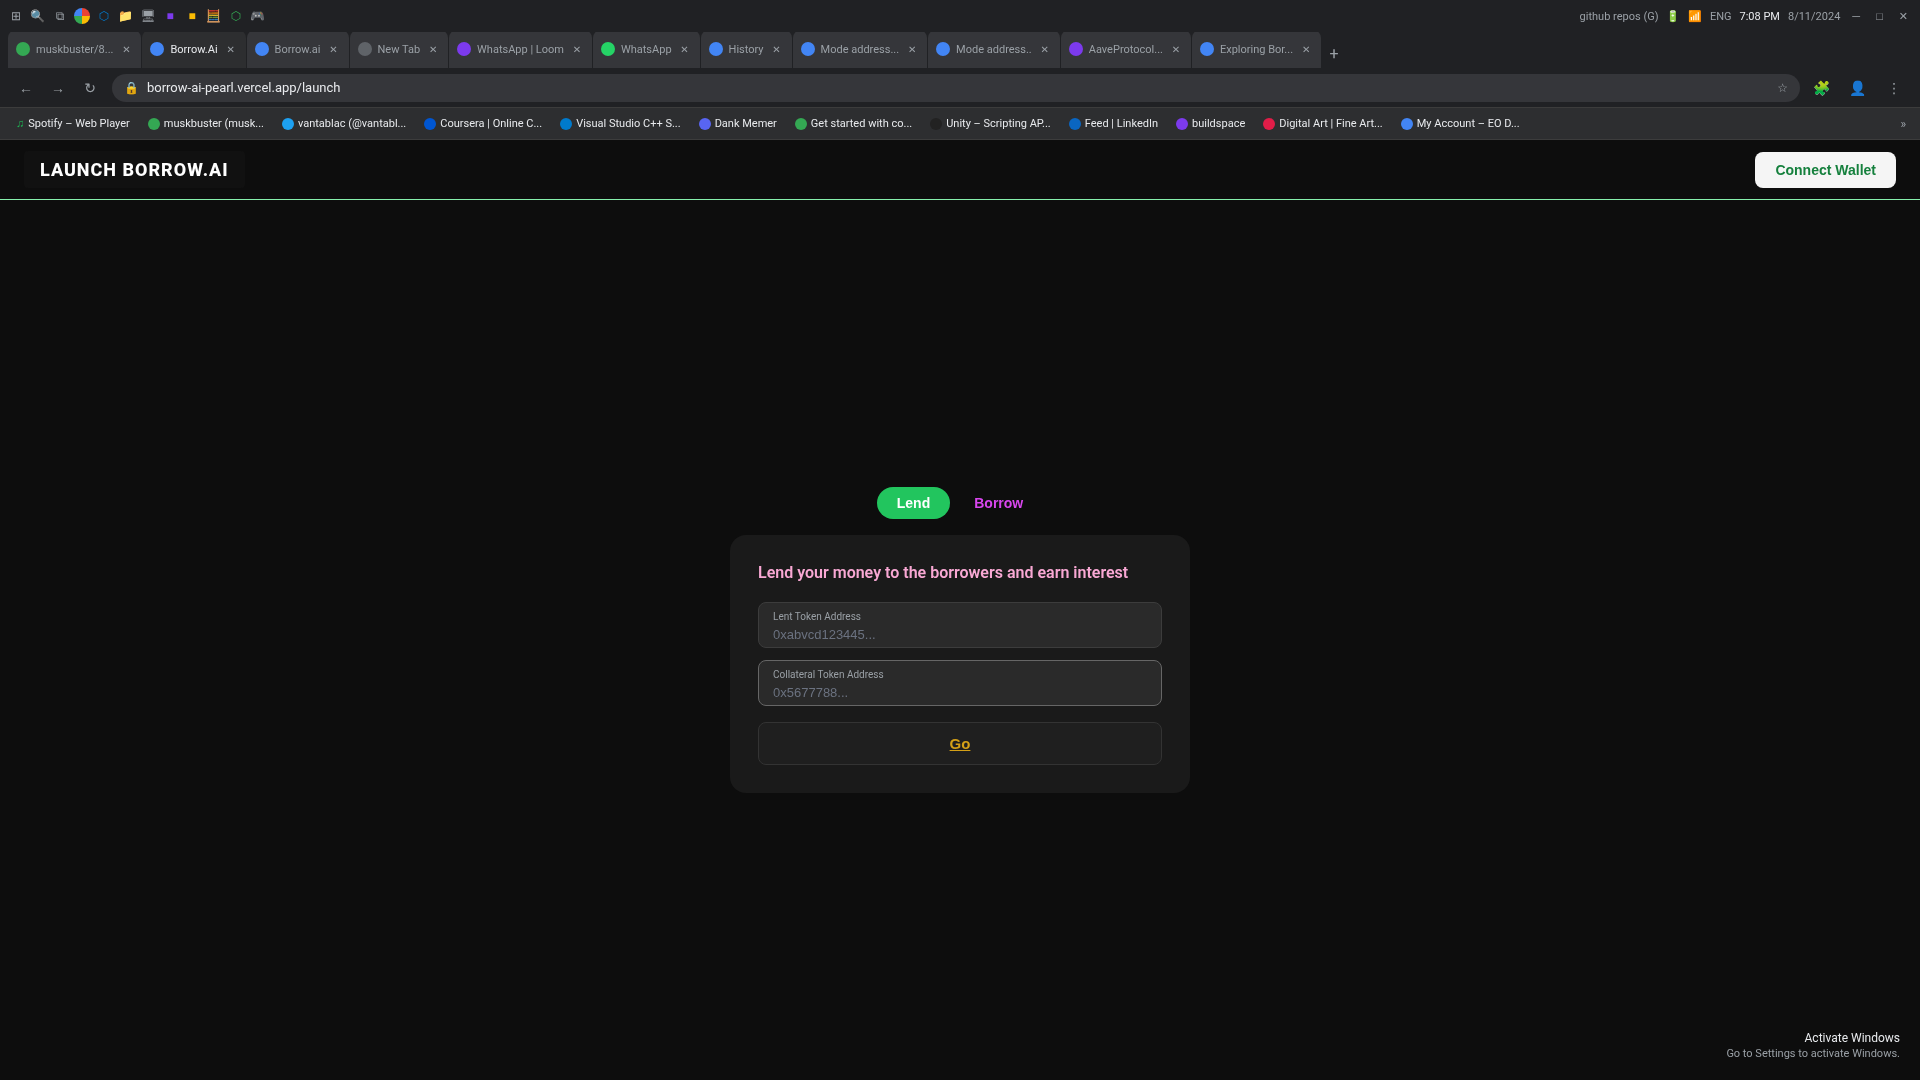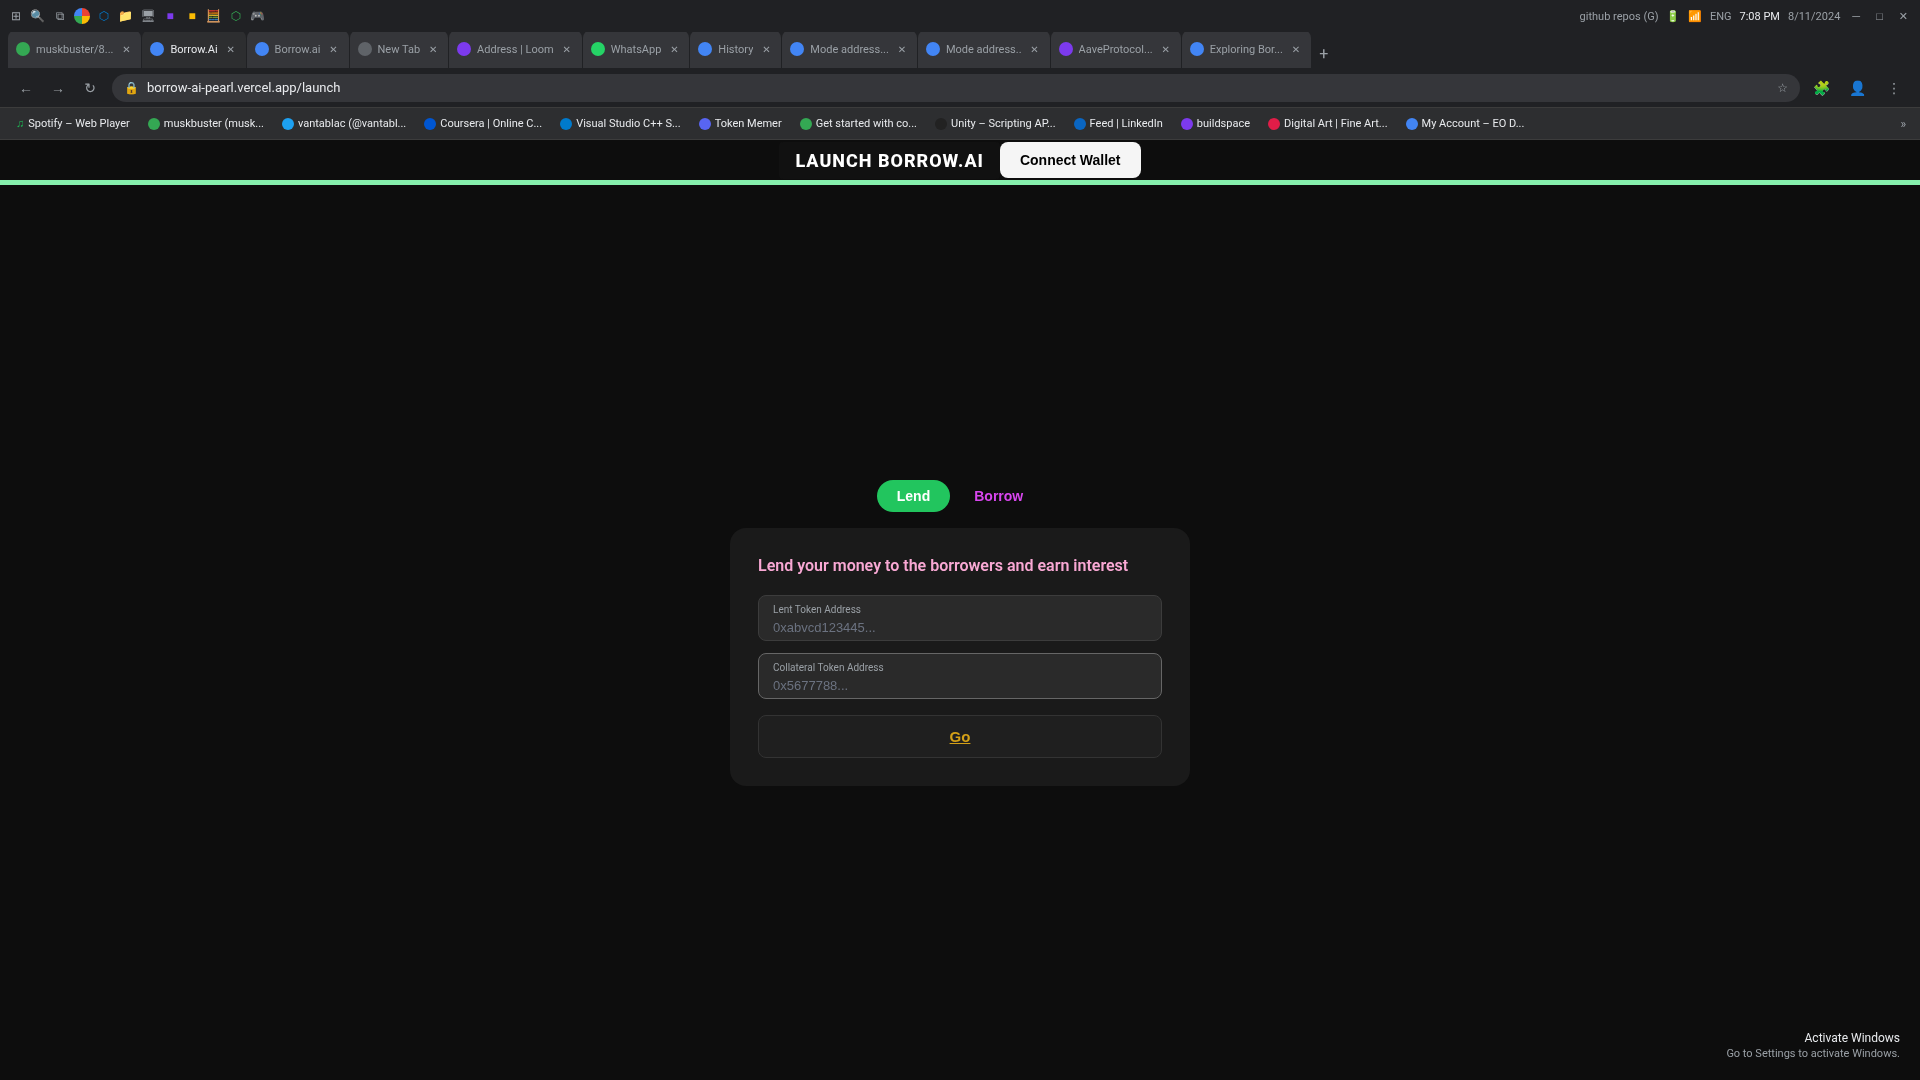"Address | Loom" span.tab-title { text: Address -> WhatsApp }
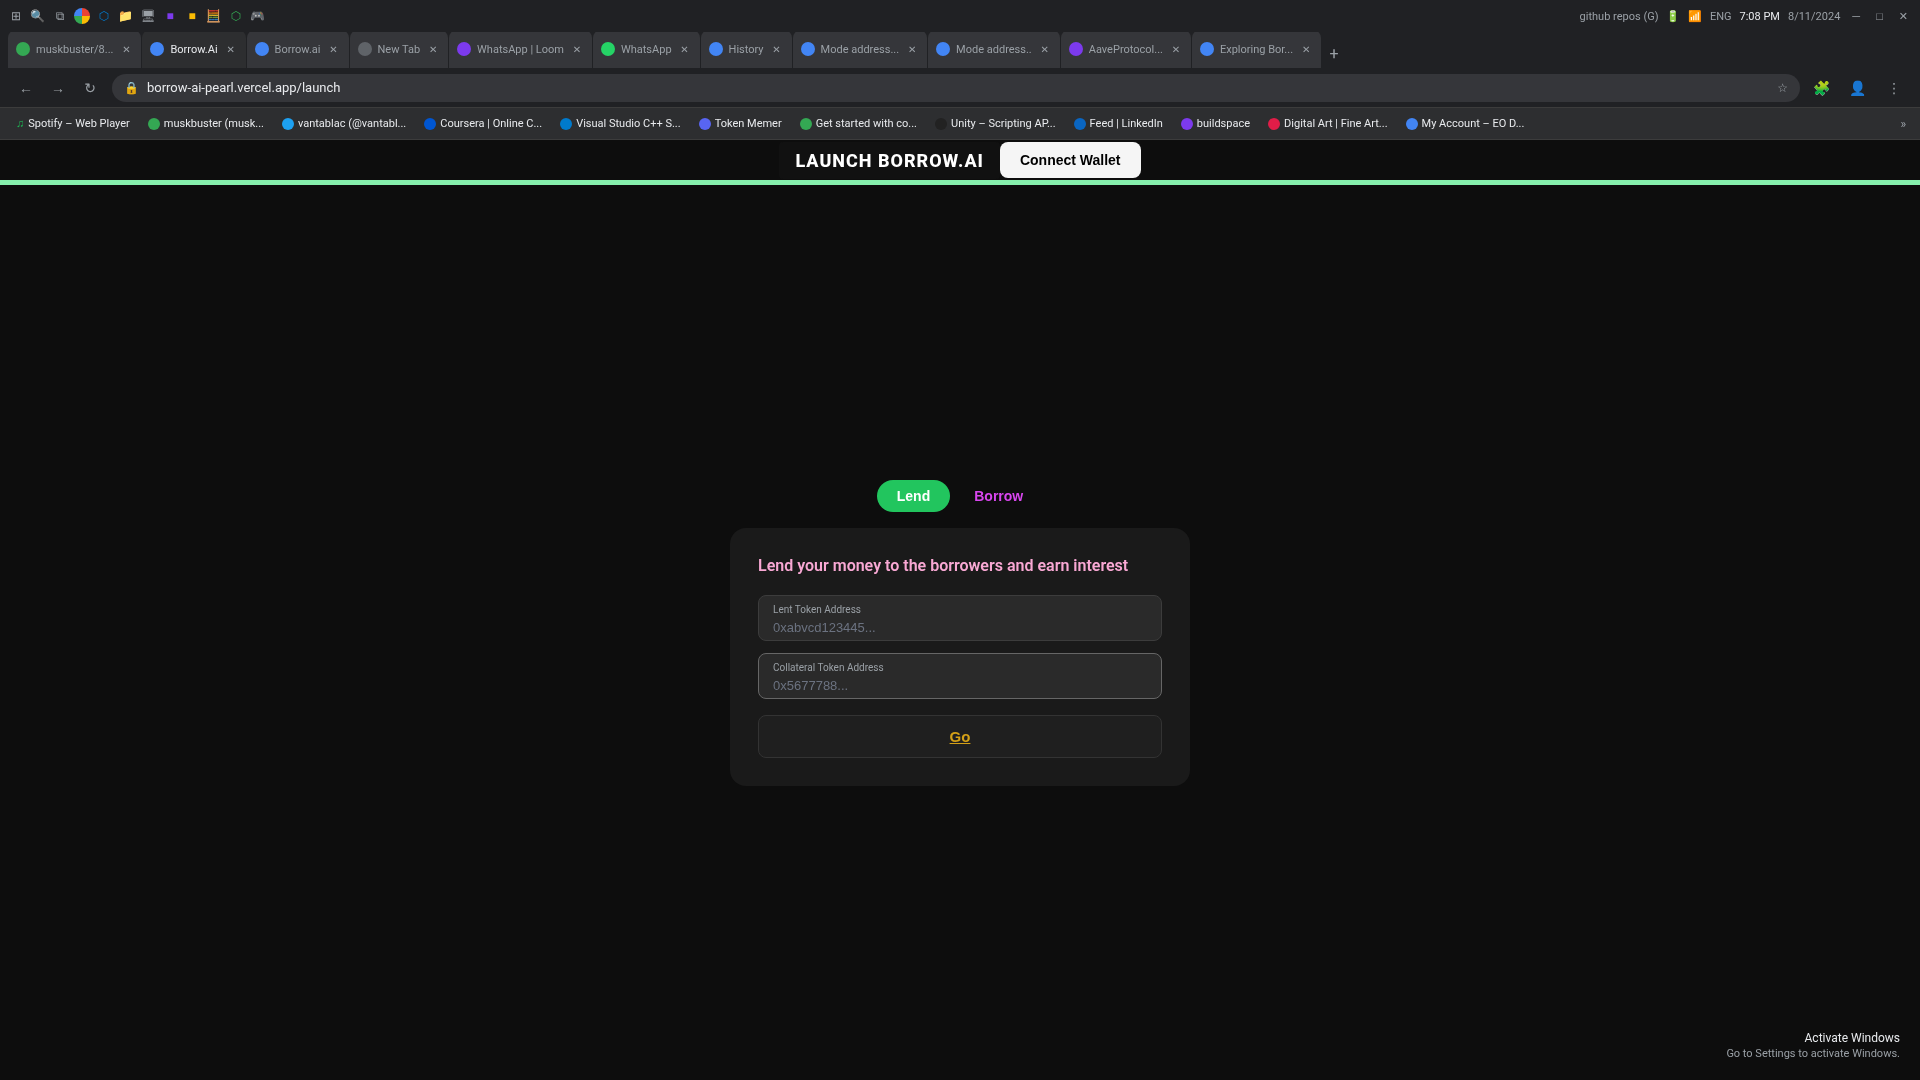"Token Memer" span { text: Token -> Dank }
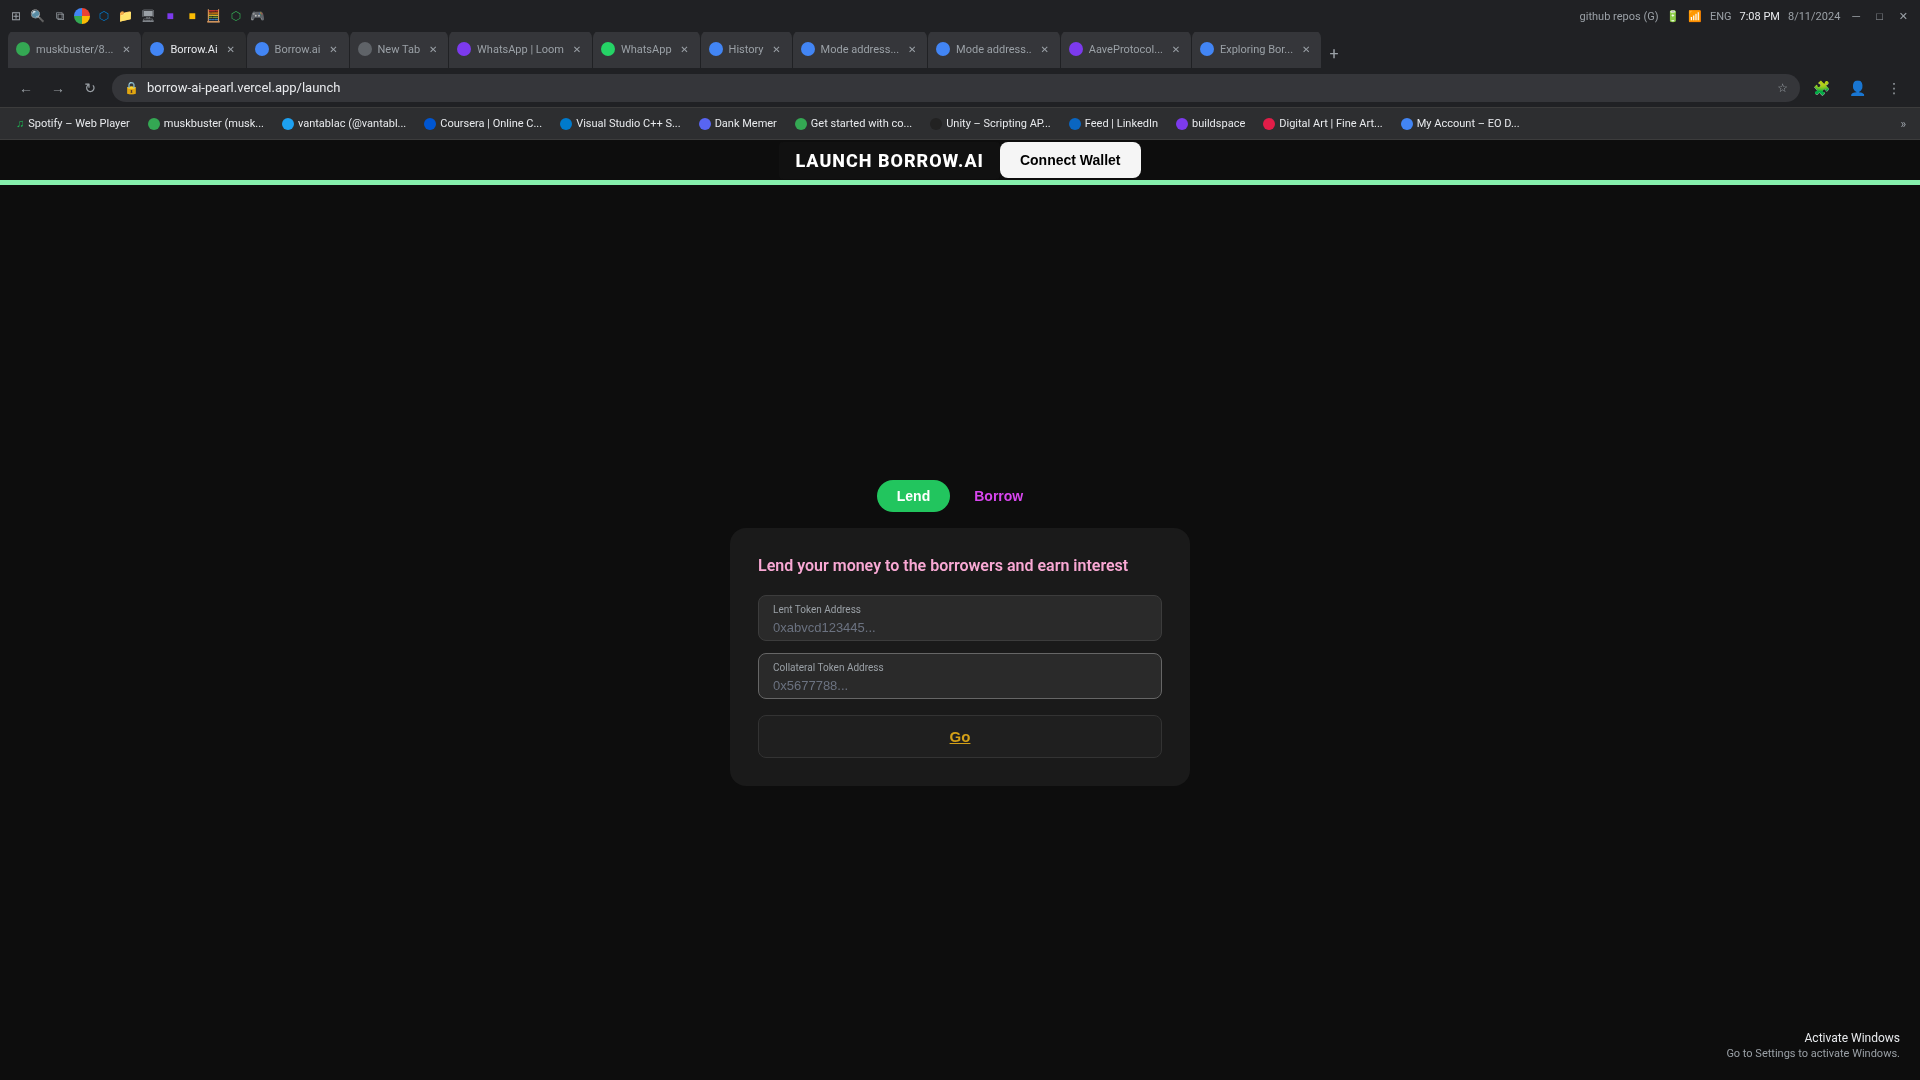"LAUNCH BORROW.AI" .app-navbar { border-bottom: 5px solid #86efac -> 1px solid #86efac; height: 45px -> 60px; justify-content: center -> space-between }
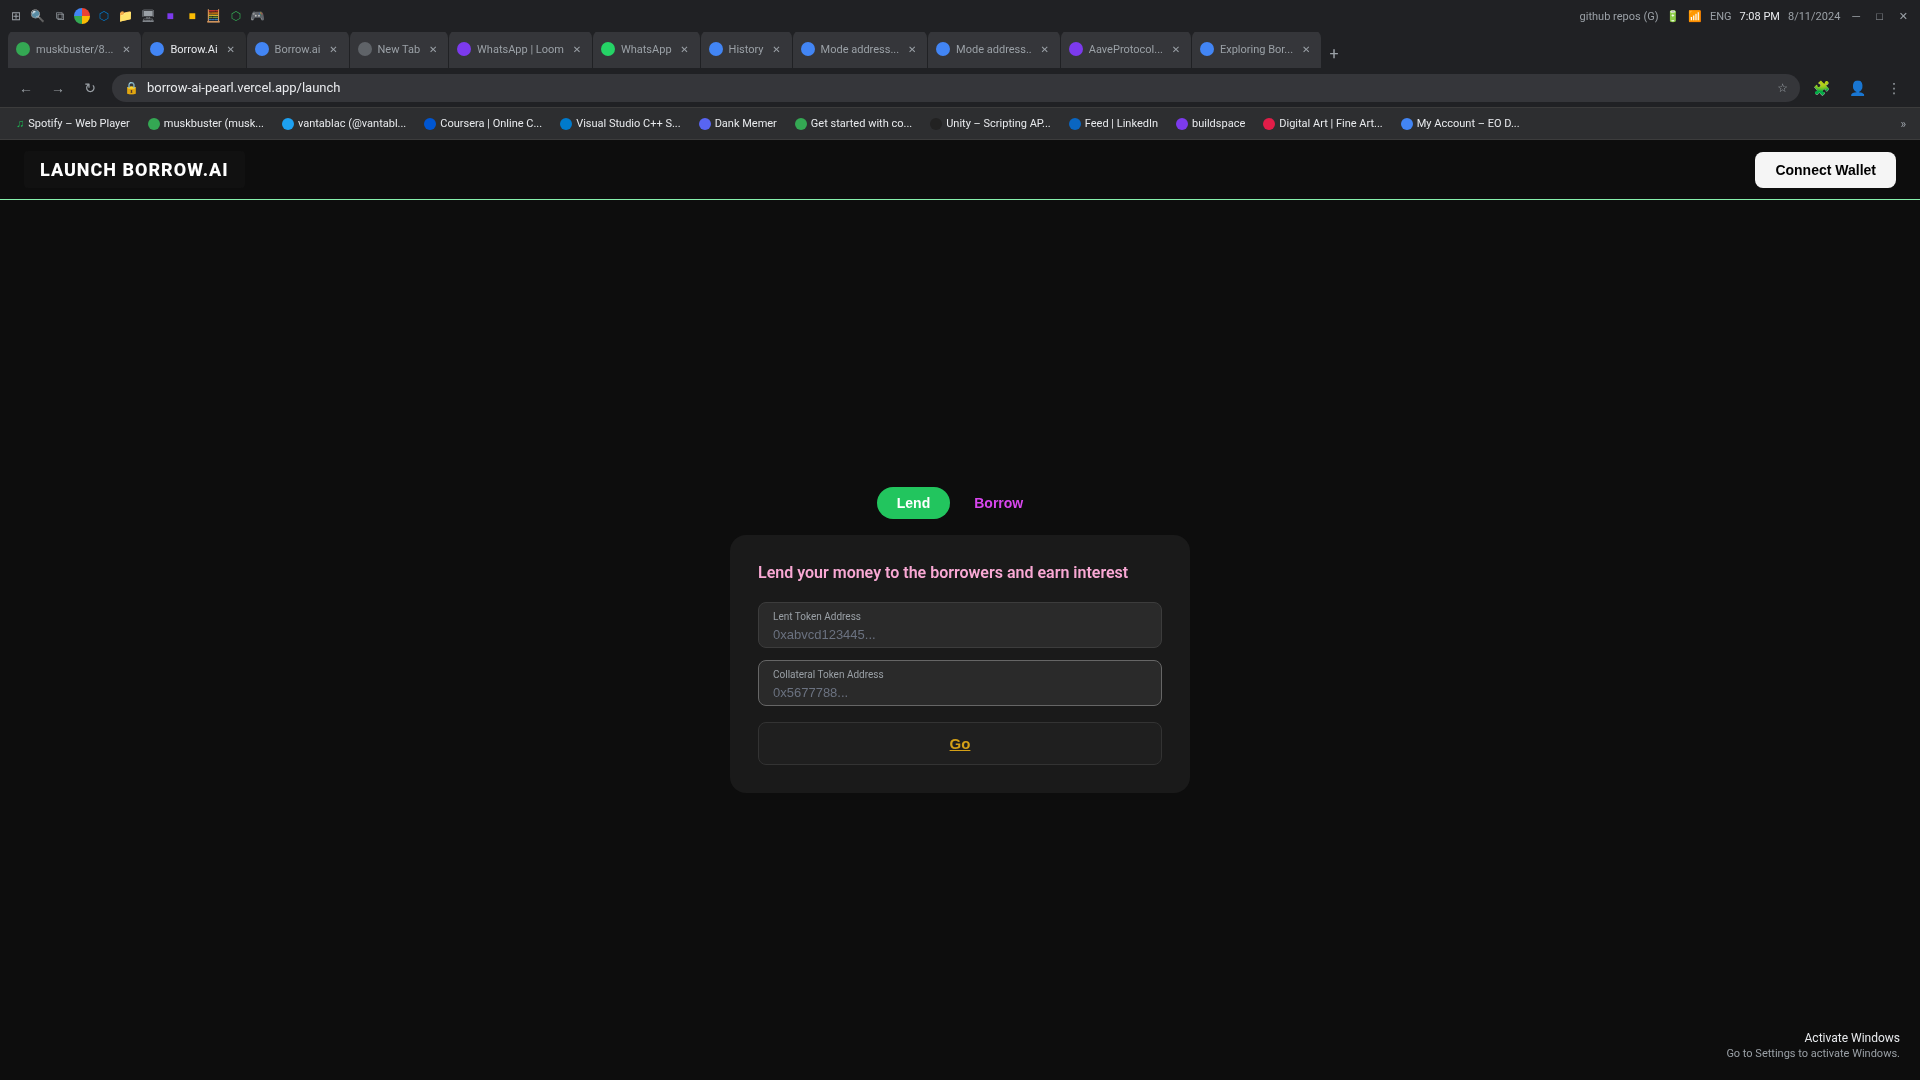"Connect Wallet" .connect-wallet-btn { color: #000000 -> #15803d }
